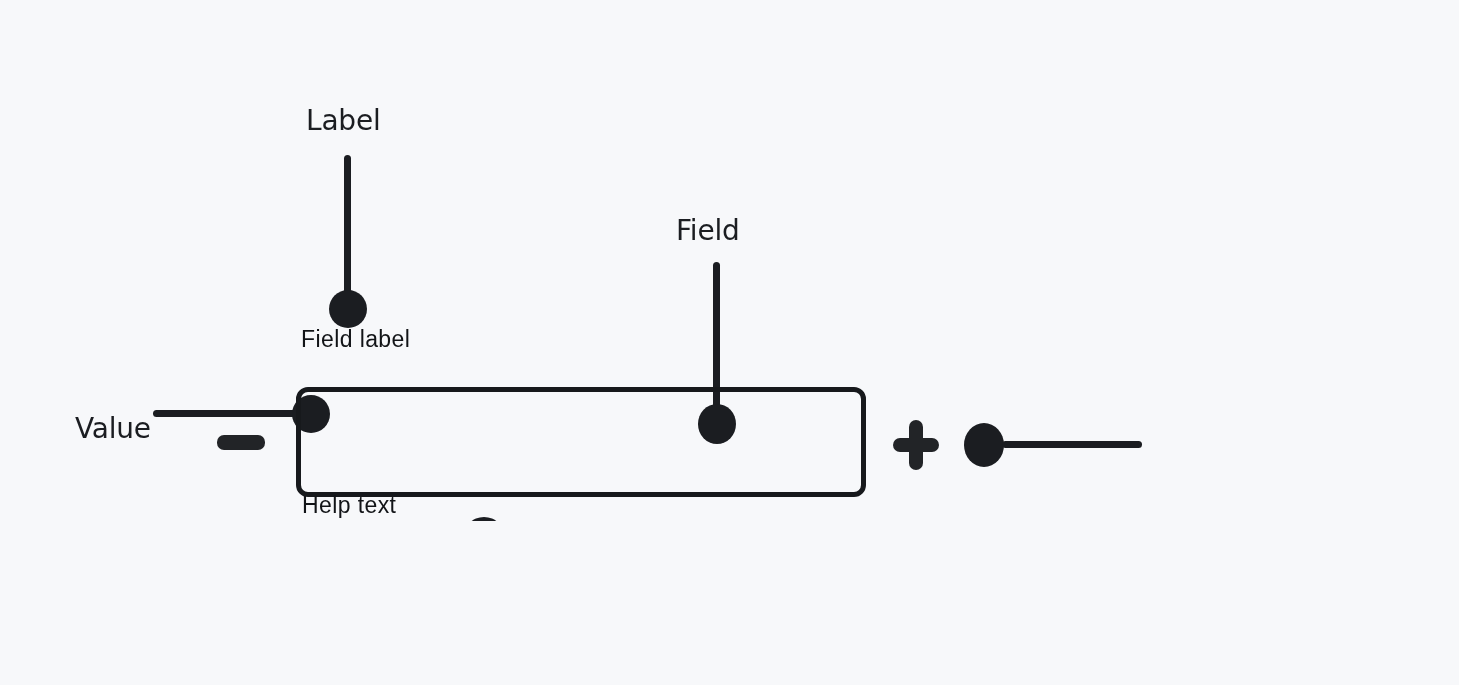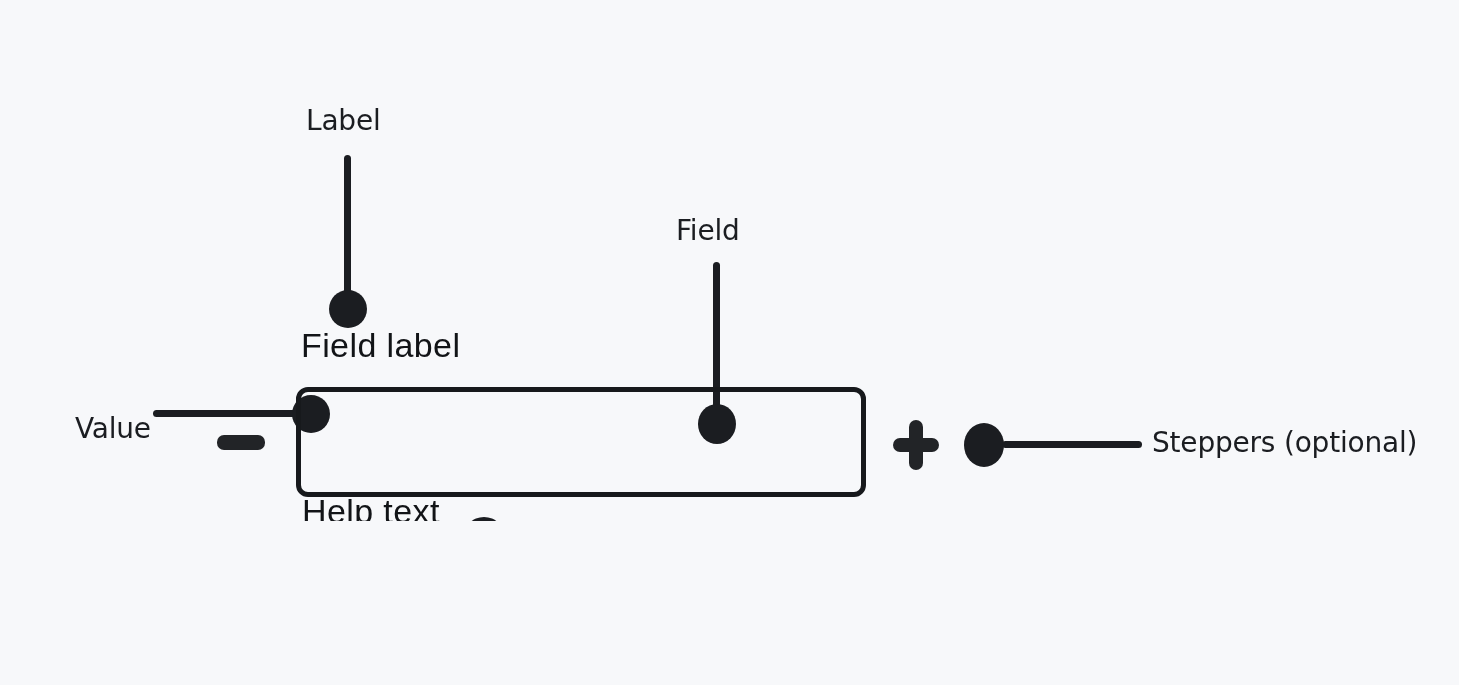"Field label" .comp-text { font-size: 34px -> 23px }
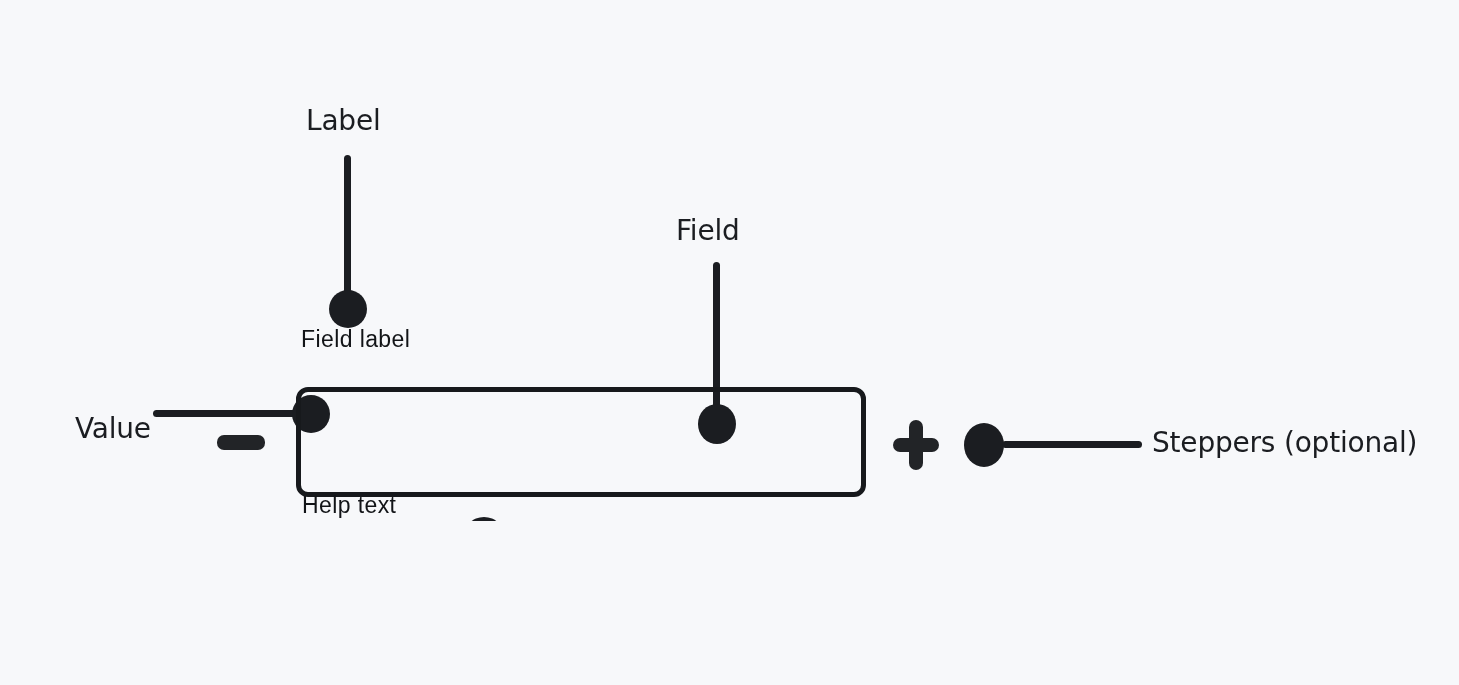"Steppers (optional)" div.ann { html: <div>Steppers (optional)</div> -> none }
